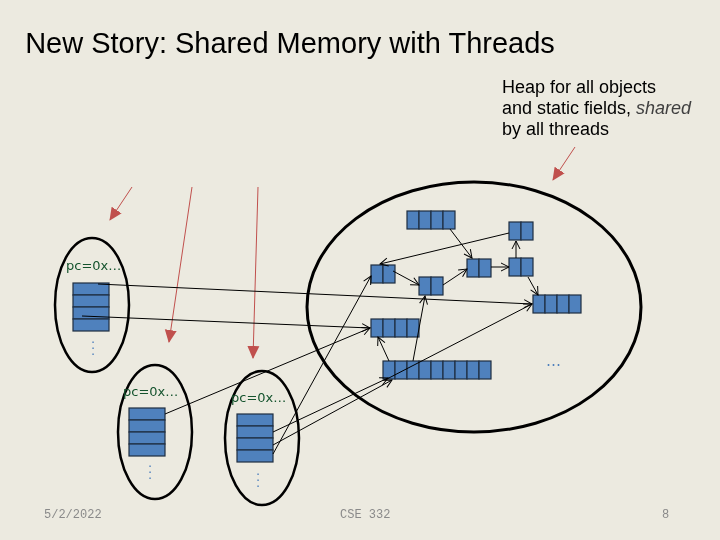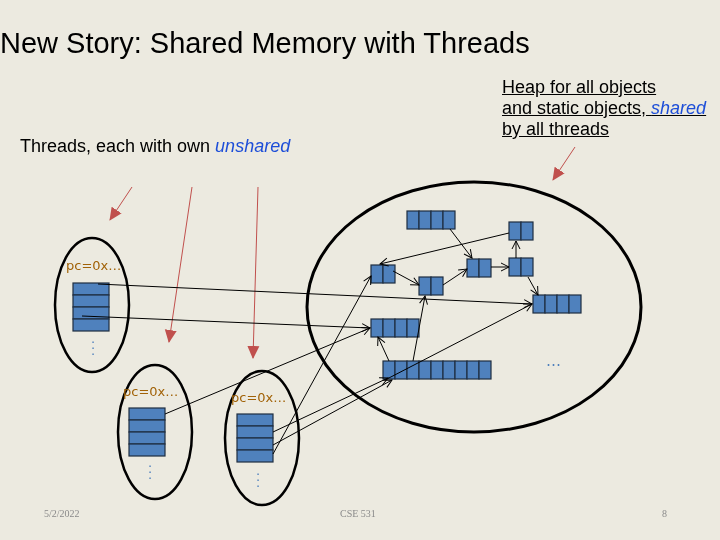"New Story: Shared Memory with" .title { text-align: left -> center }
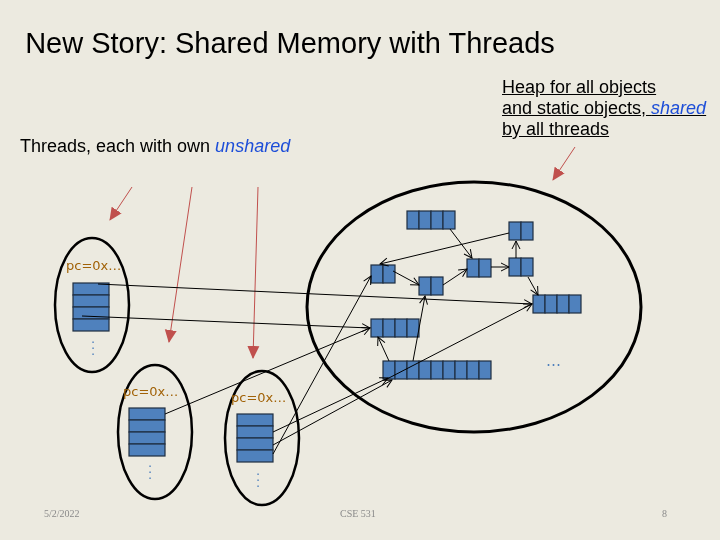"Heap for all objects" div.note { text-decoration: underline -> none }
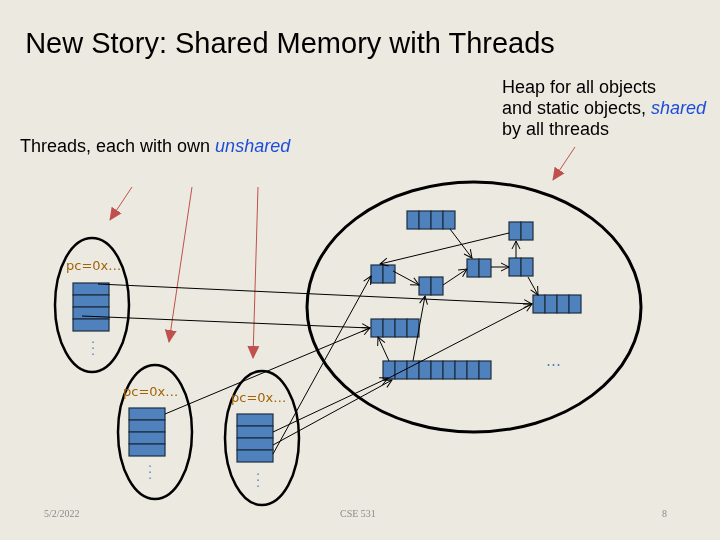"and static objects," span { text: objects -> fields }
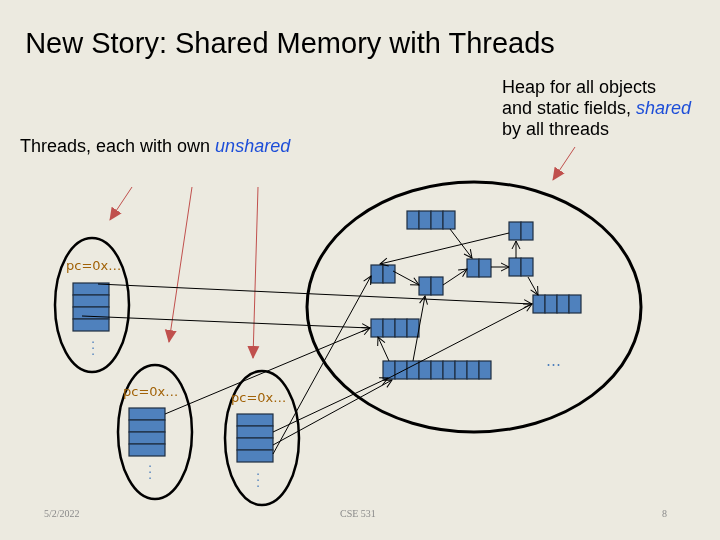"shared" .note em { color: #1d4ed8 -> #404040 }
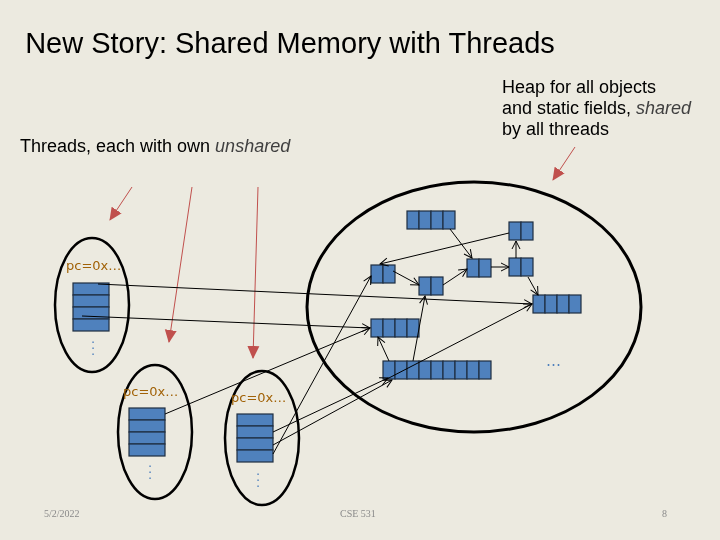"Threads, each with own unshared" div { html: <div><span>Threads, each with own </span><em>unshared</em></div> -> none }
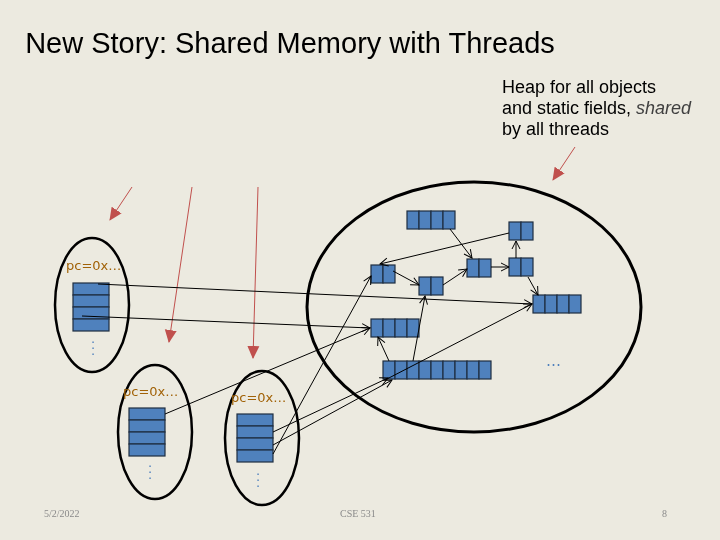"pc=0x…" .pc { color: #a16207 -> #14532d }
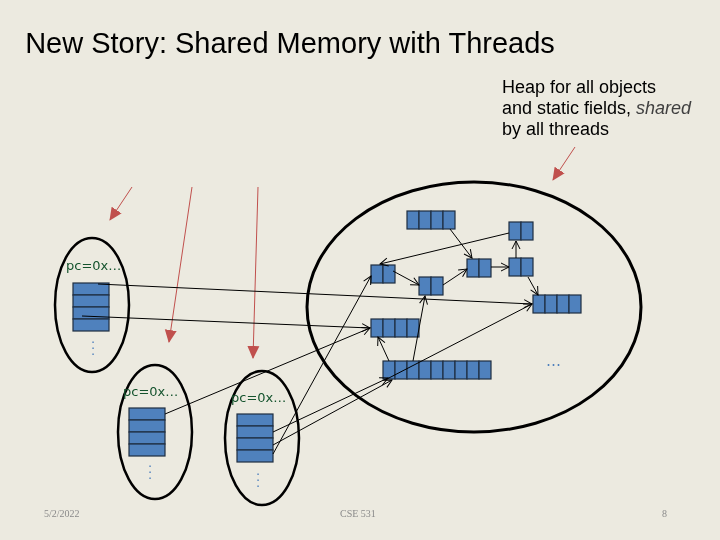"5/2/2022" .footer { font-family: Liberation Serif, serif -> Liberation Mono, monospace; font-size: 10px -> 12px }
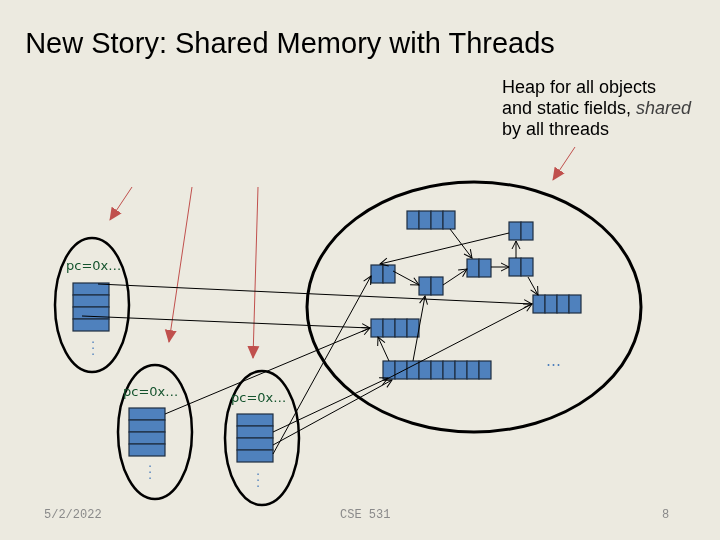"CSE 531" div.footer { text: 531 -> 332 }
